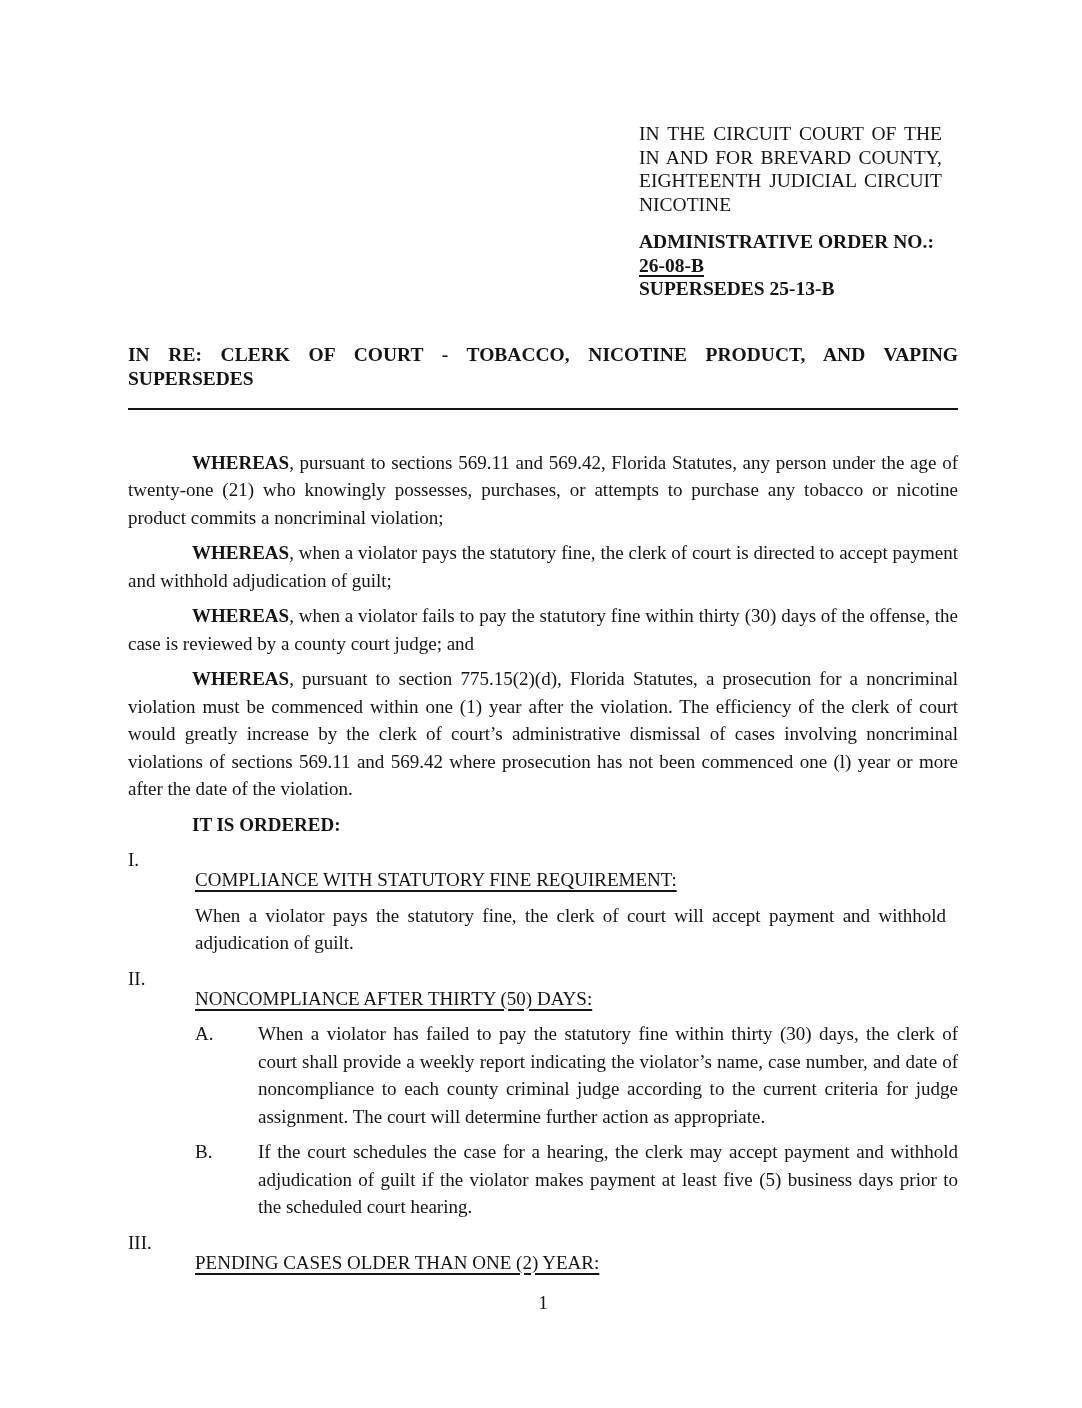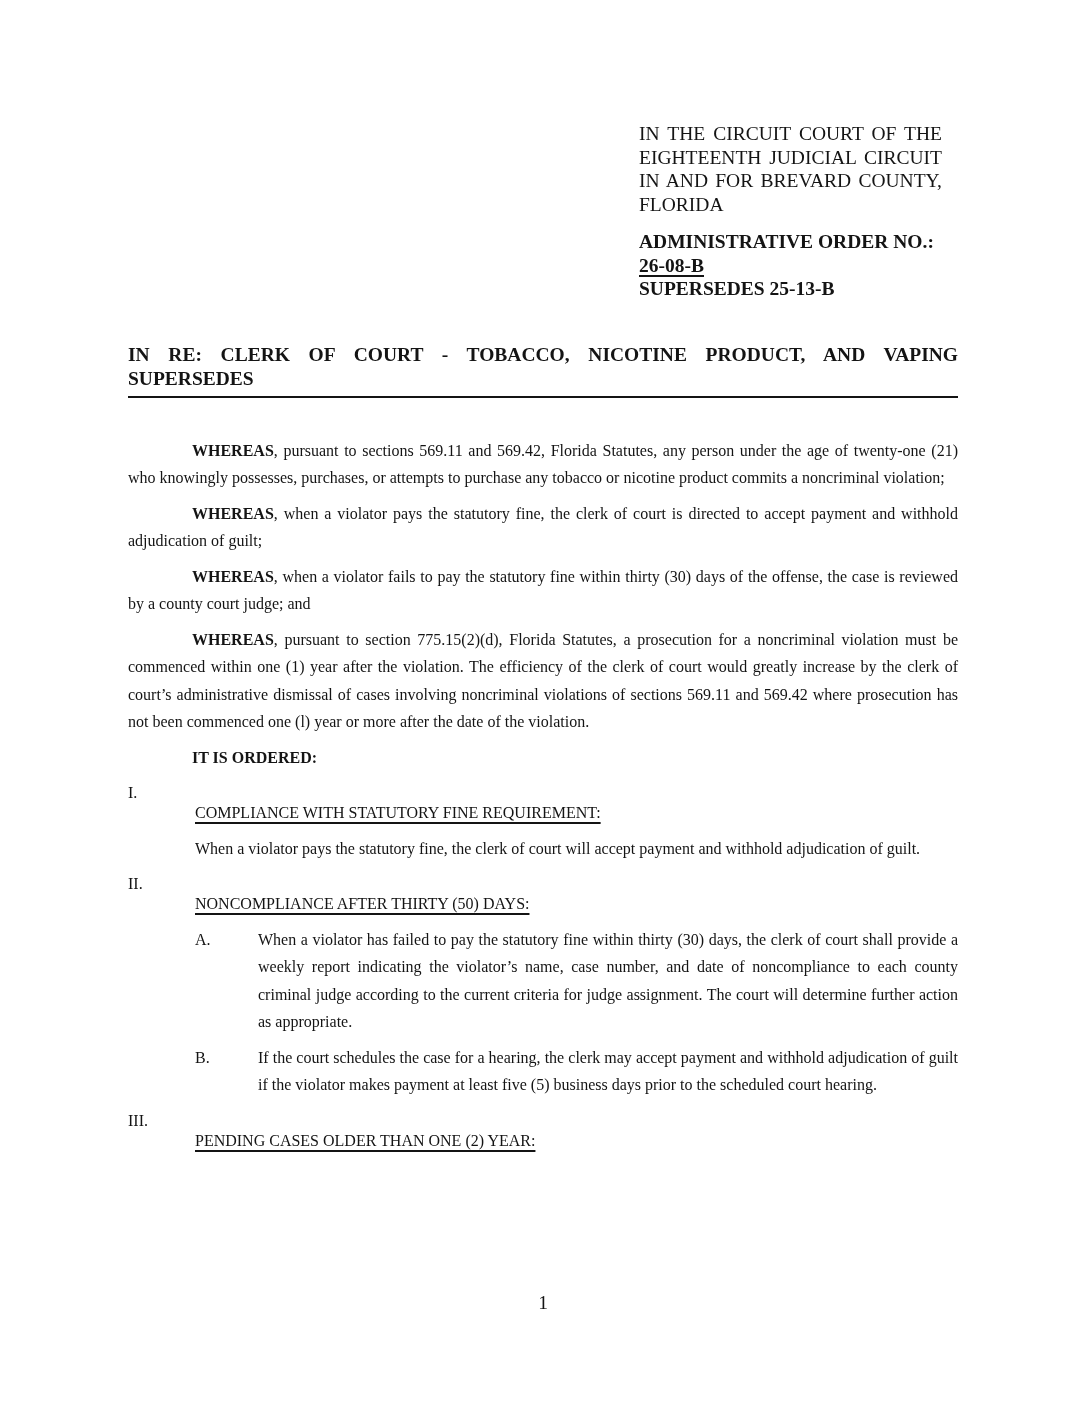"EIGHTEENTH JUDICIAL CIRCUIT" div.jline { order: before "IN AND FOR BREVARD COUNTY," -> after "IN AND FOR BREVARD COUNTY," }
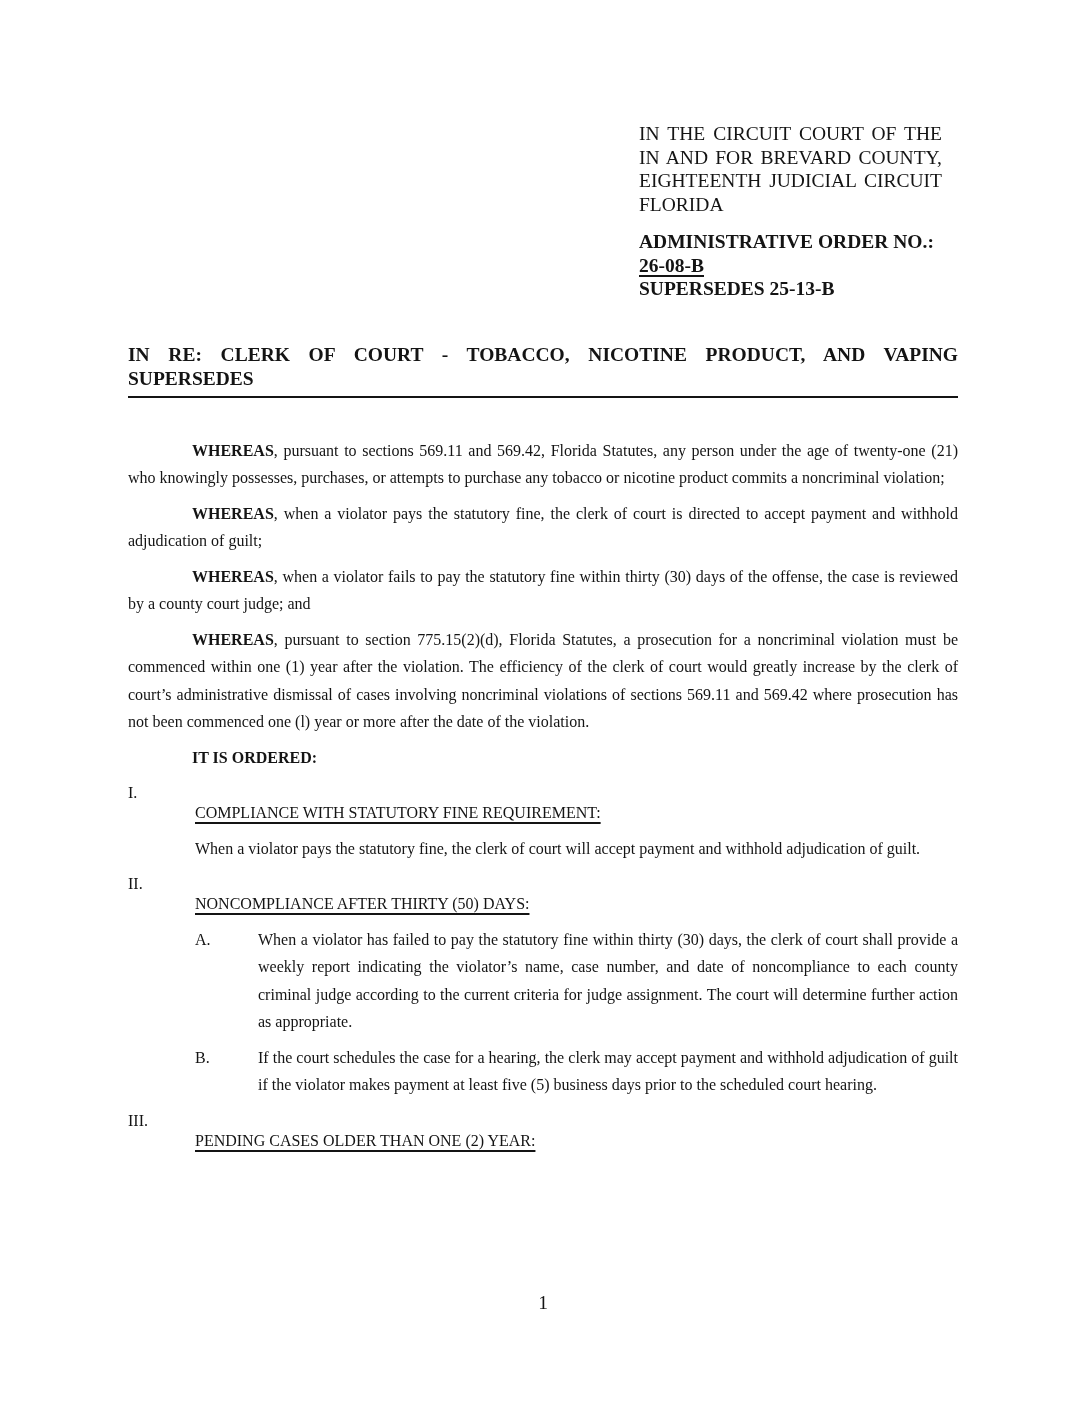"FLORIDA" div { text: FLORIDA -> NICOTINE }
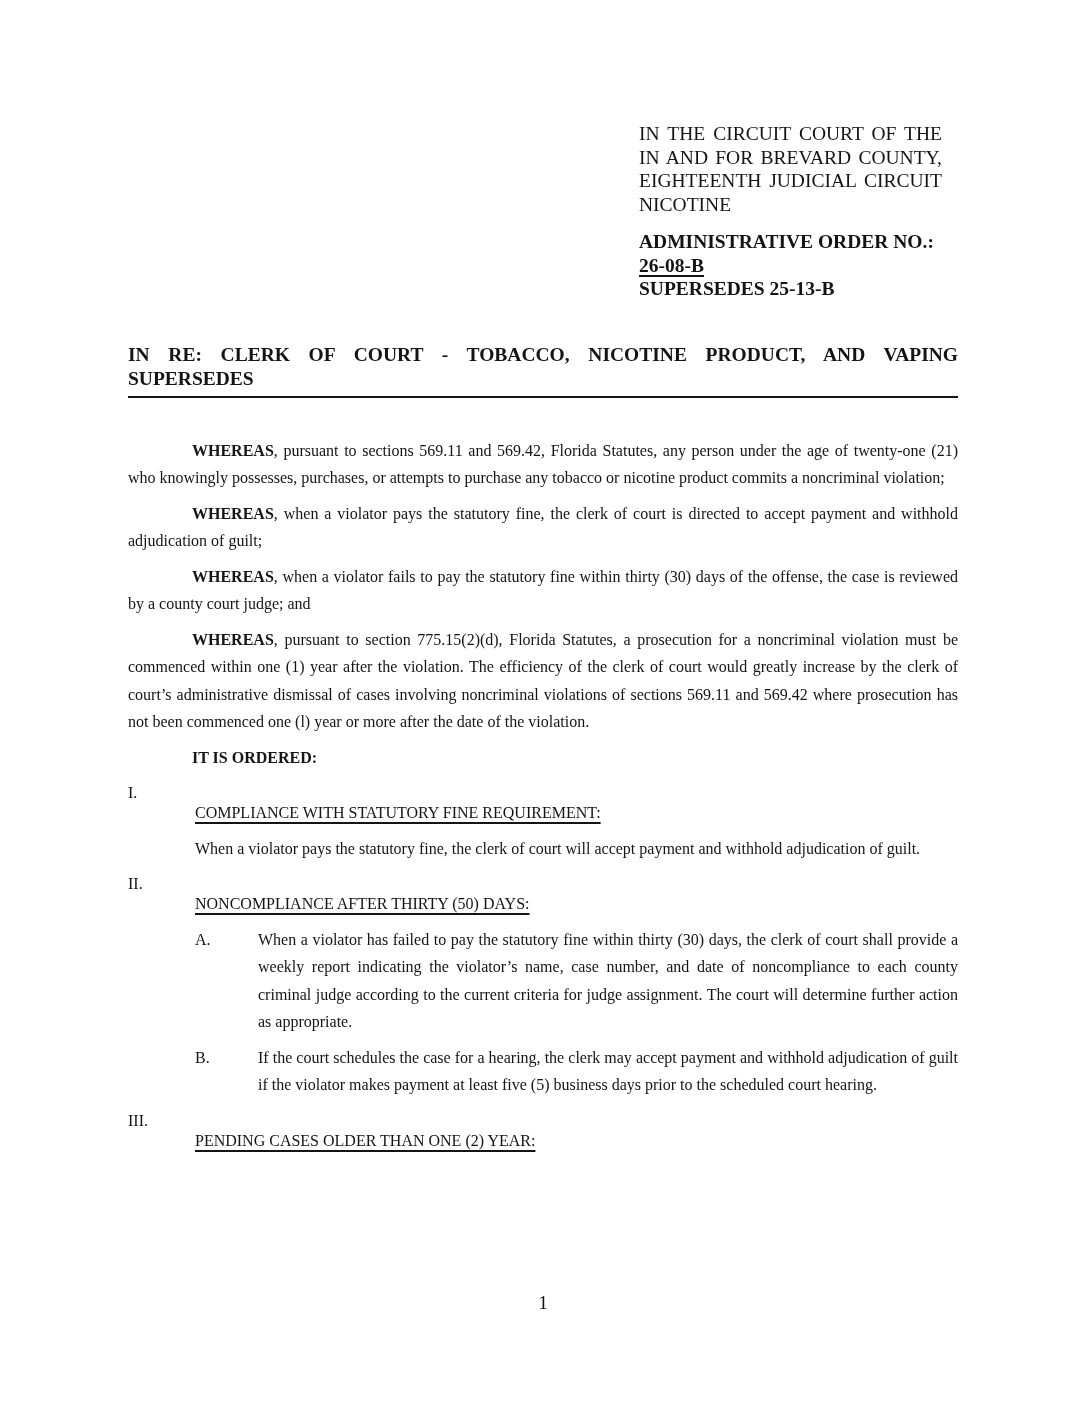"IN RE: CLERK OF COURT" .title { padding-bottom: 4px -> 16px }
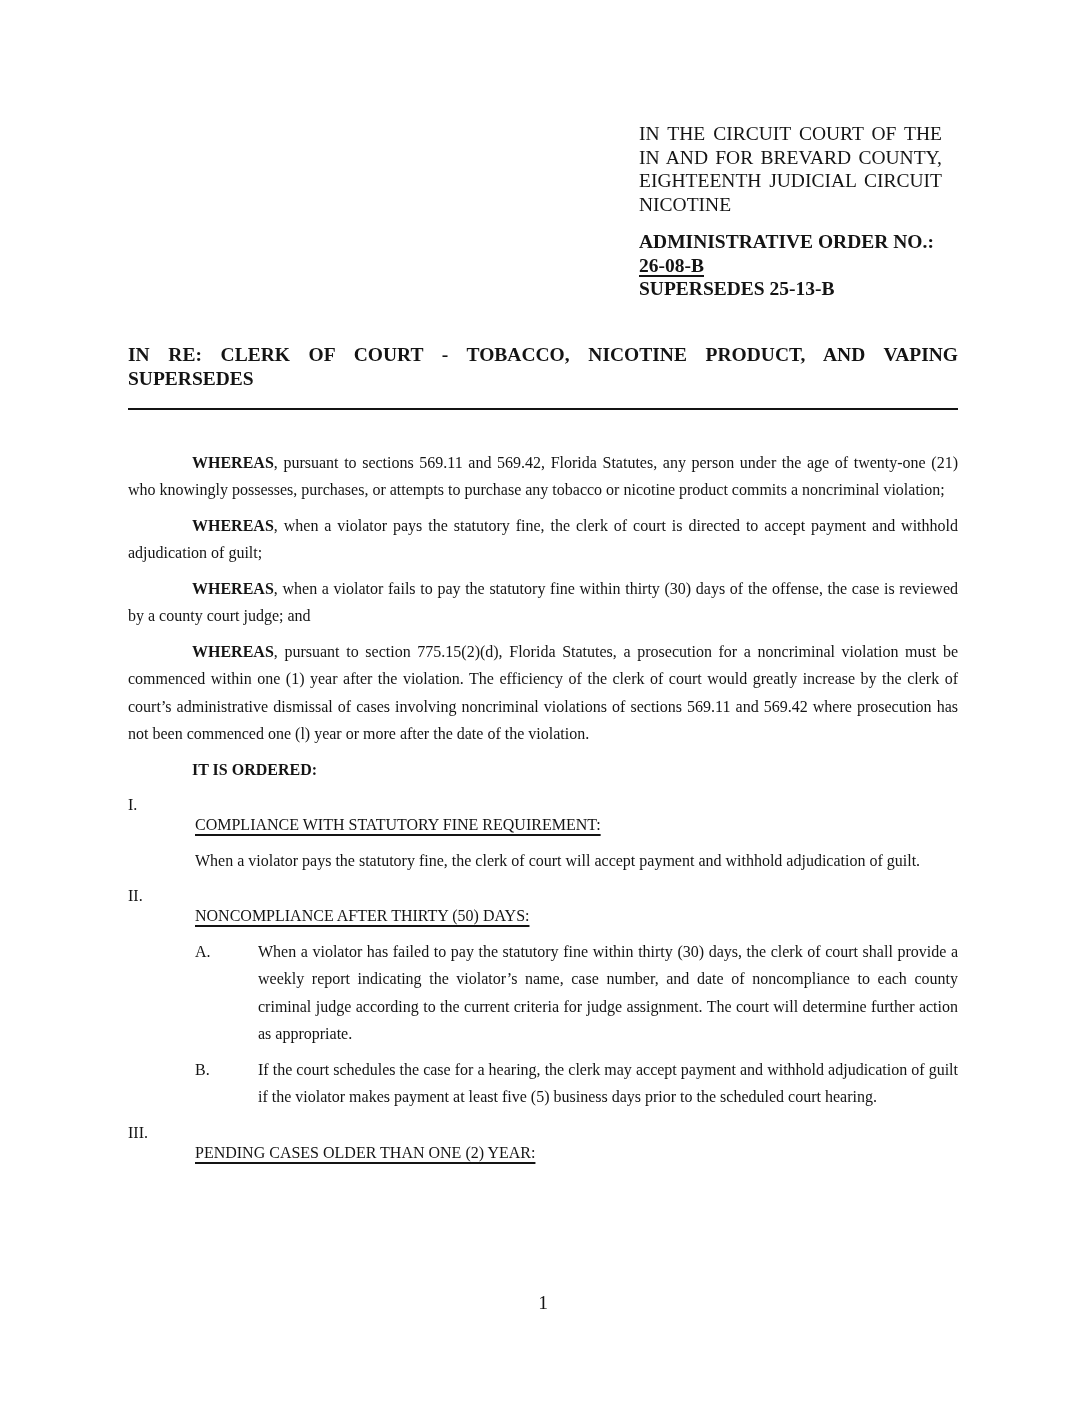"WHEREAS, pursuant to sections 569.11" .doc-body { font-size: 16px -> 19px }
